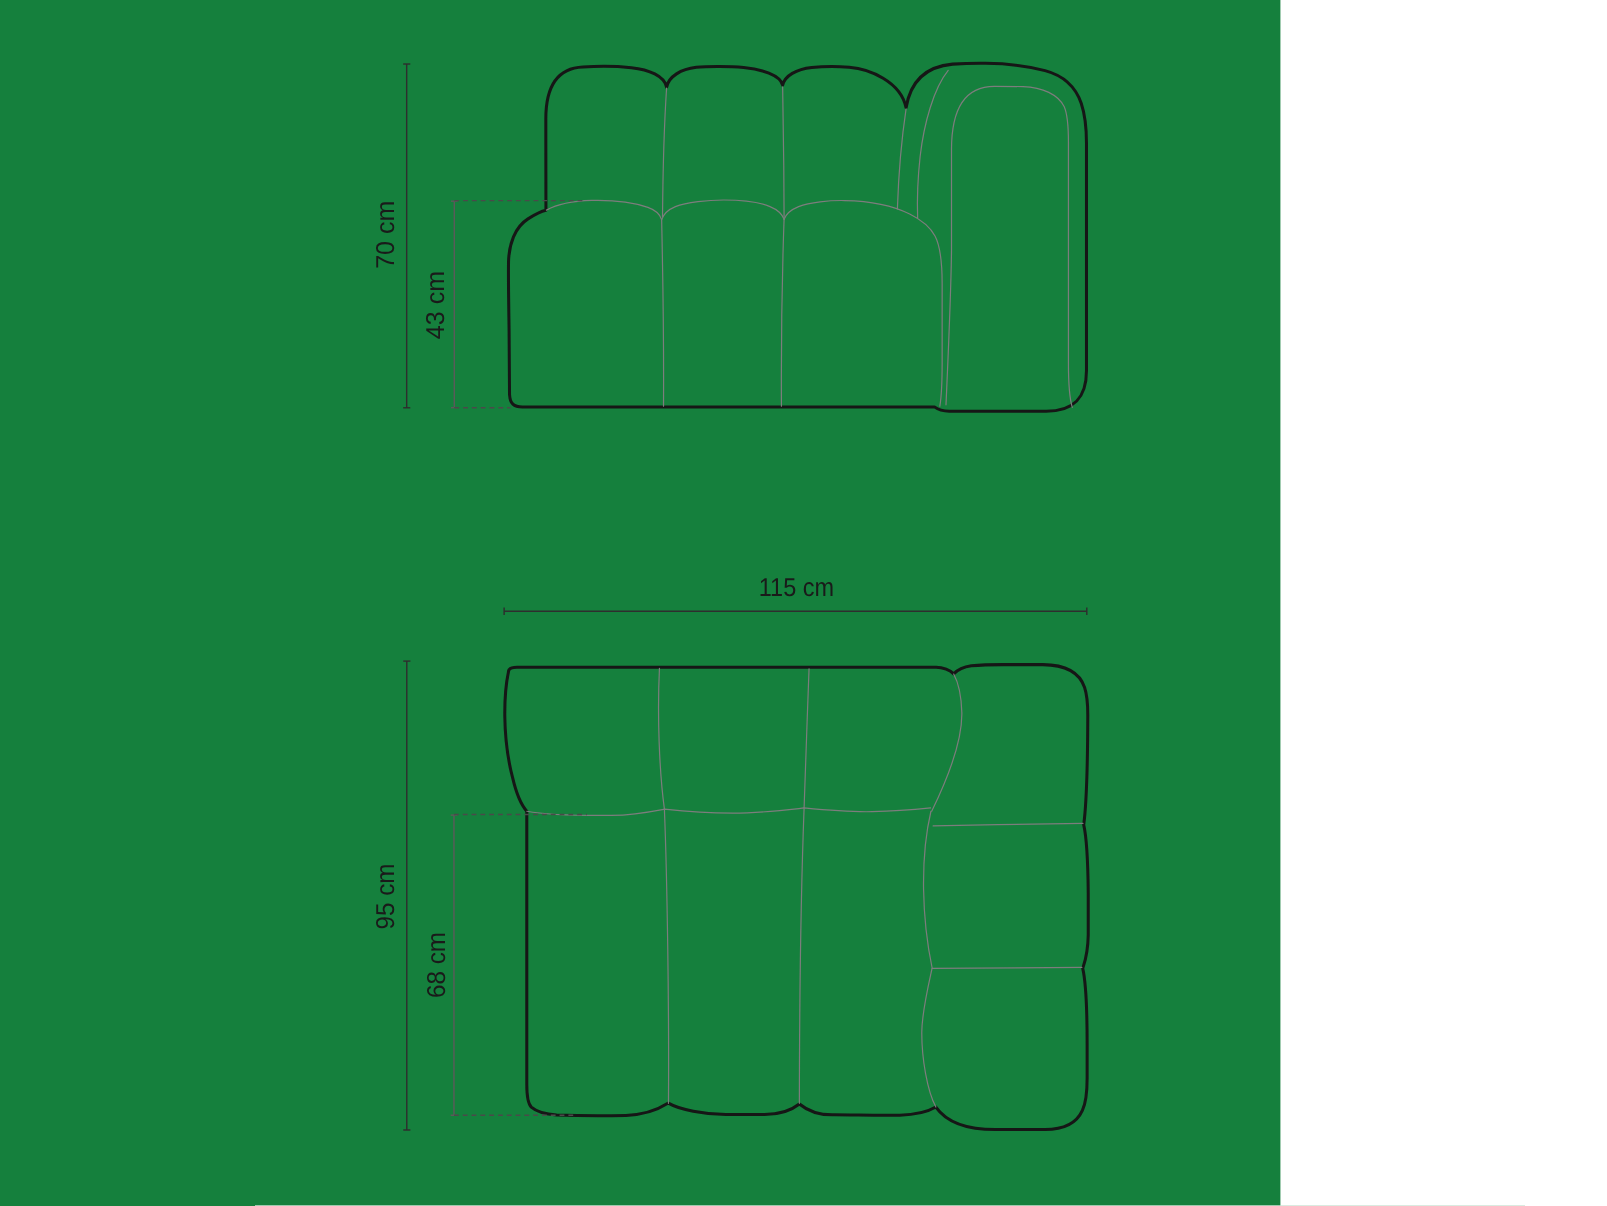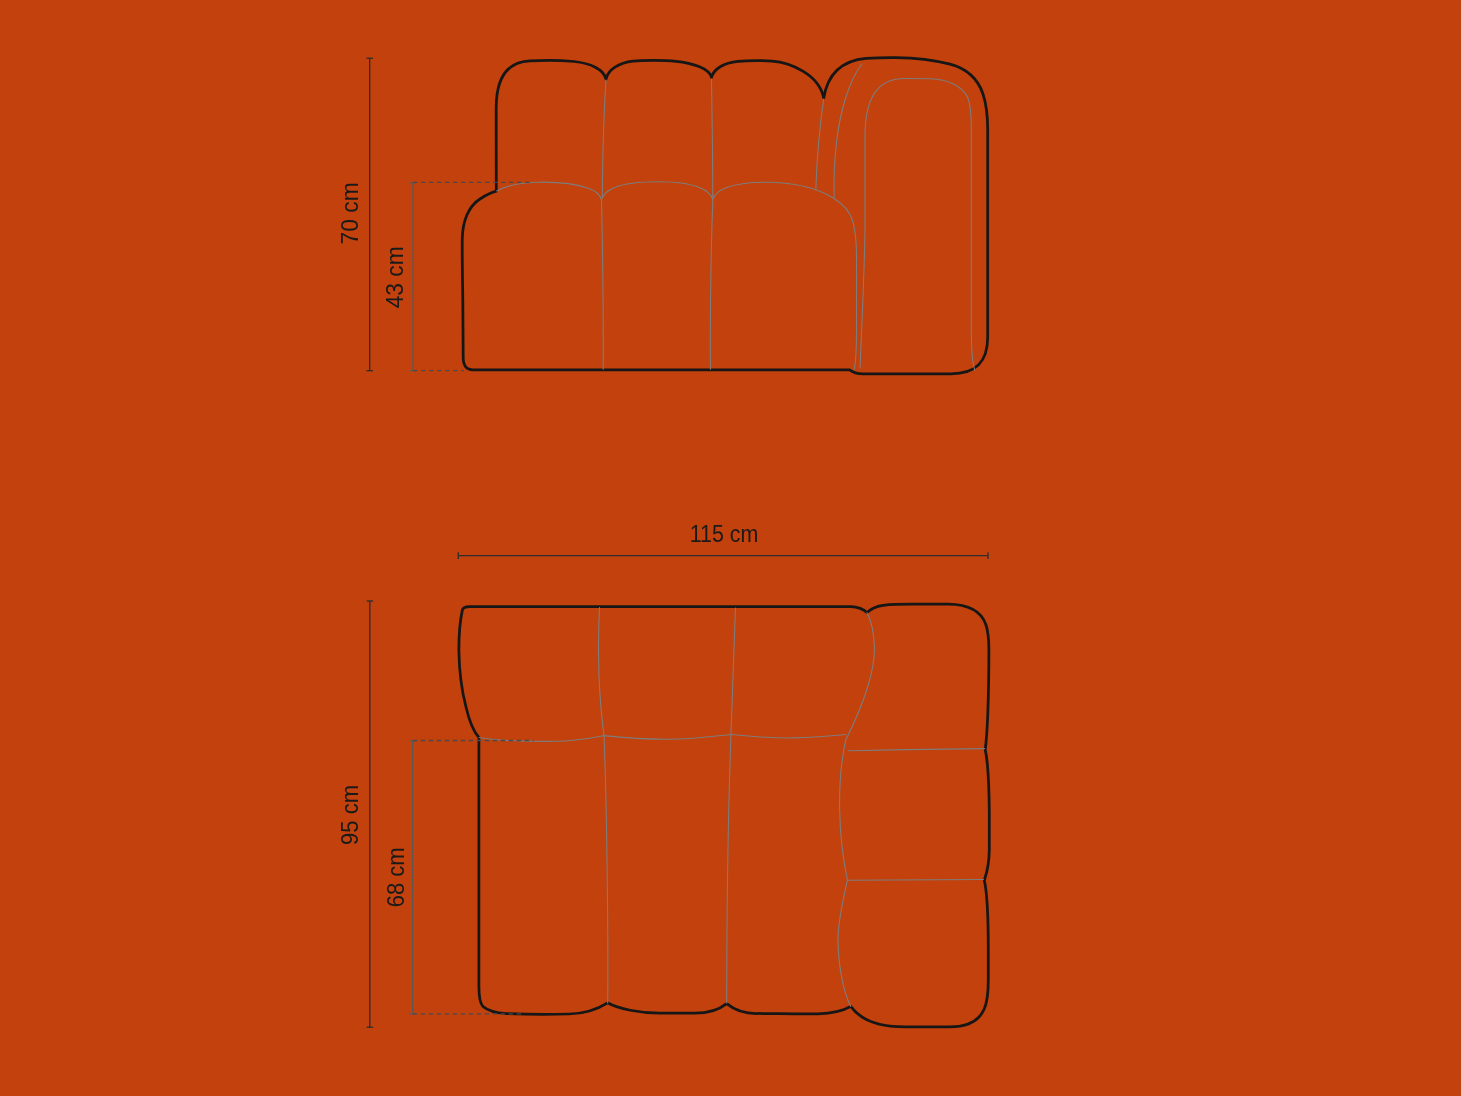"115 cm" .wrap { background: #c2410c -> #15803d; width: 1461px -> 1164px }
